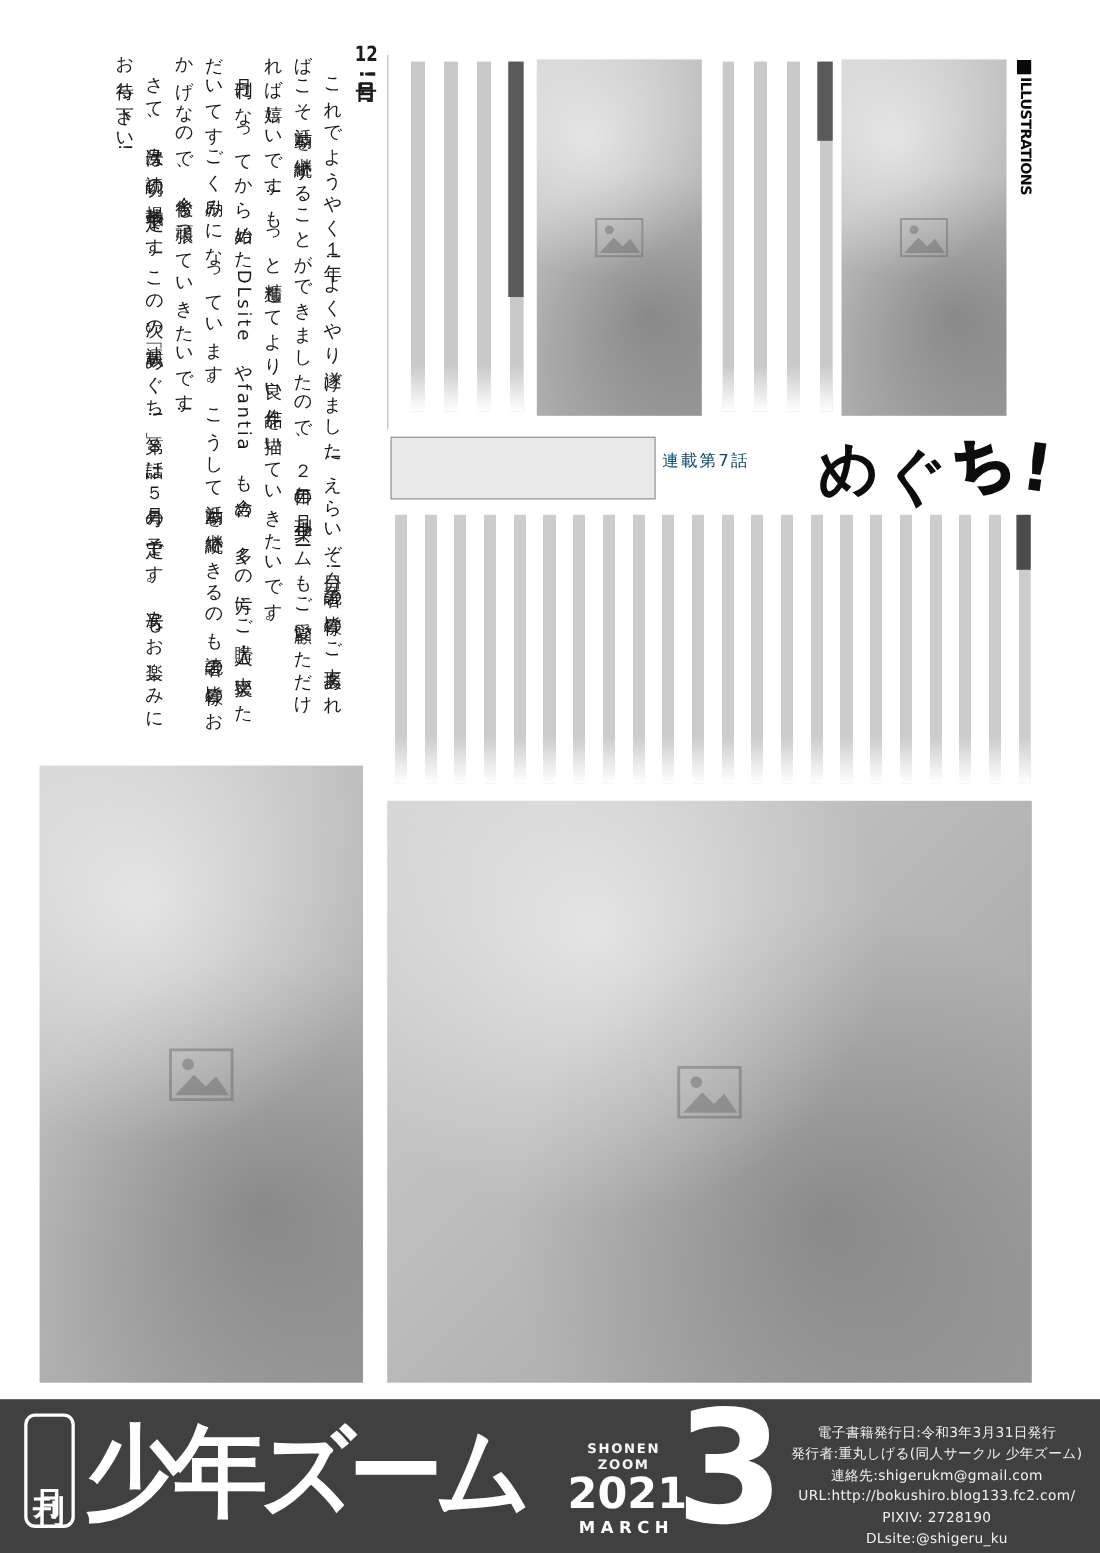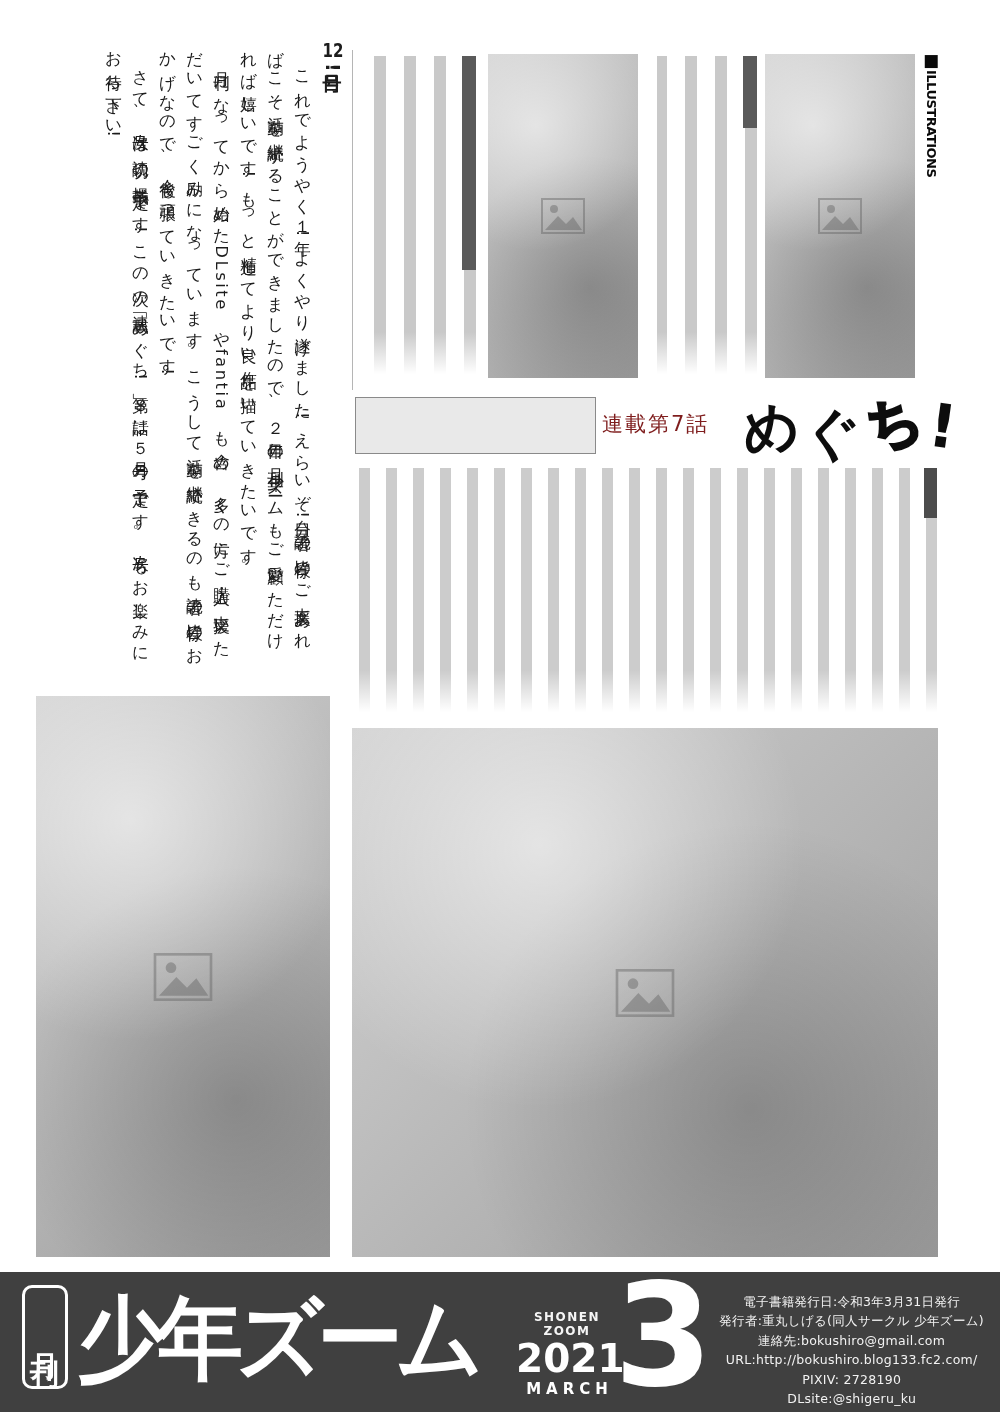"連載第7話" .episode { color: #7f1d1d -> #0c4a6e; font-size: 21px -> 15px }
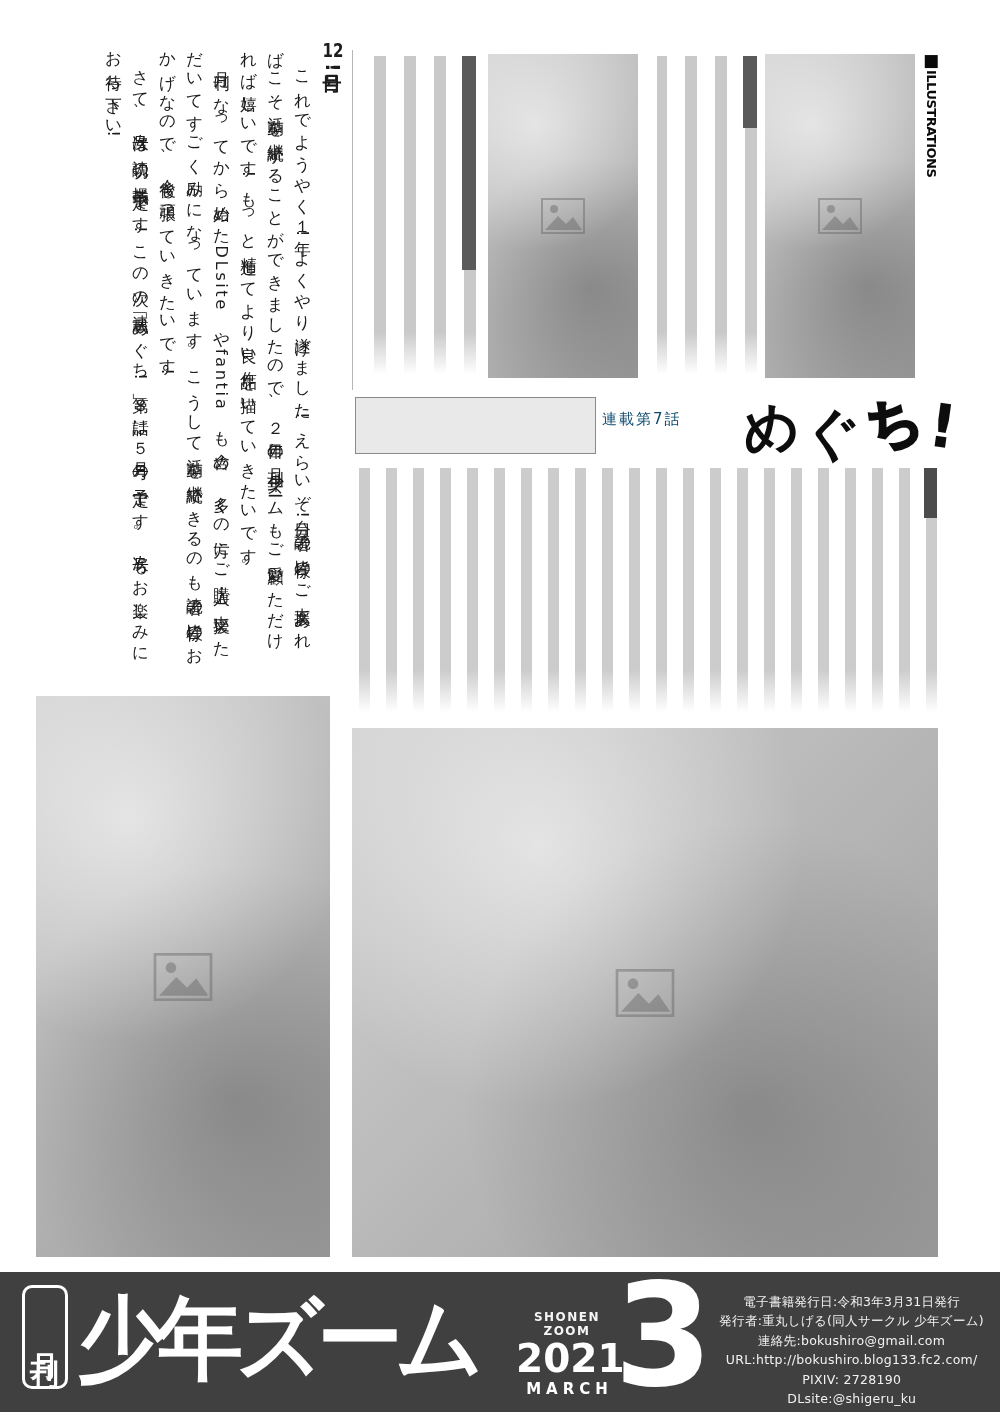"連絡先:bokushiro@gmail.com" div { text: :bokushiro@gmail.com -> :shigerukm@gmail.com }
